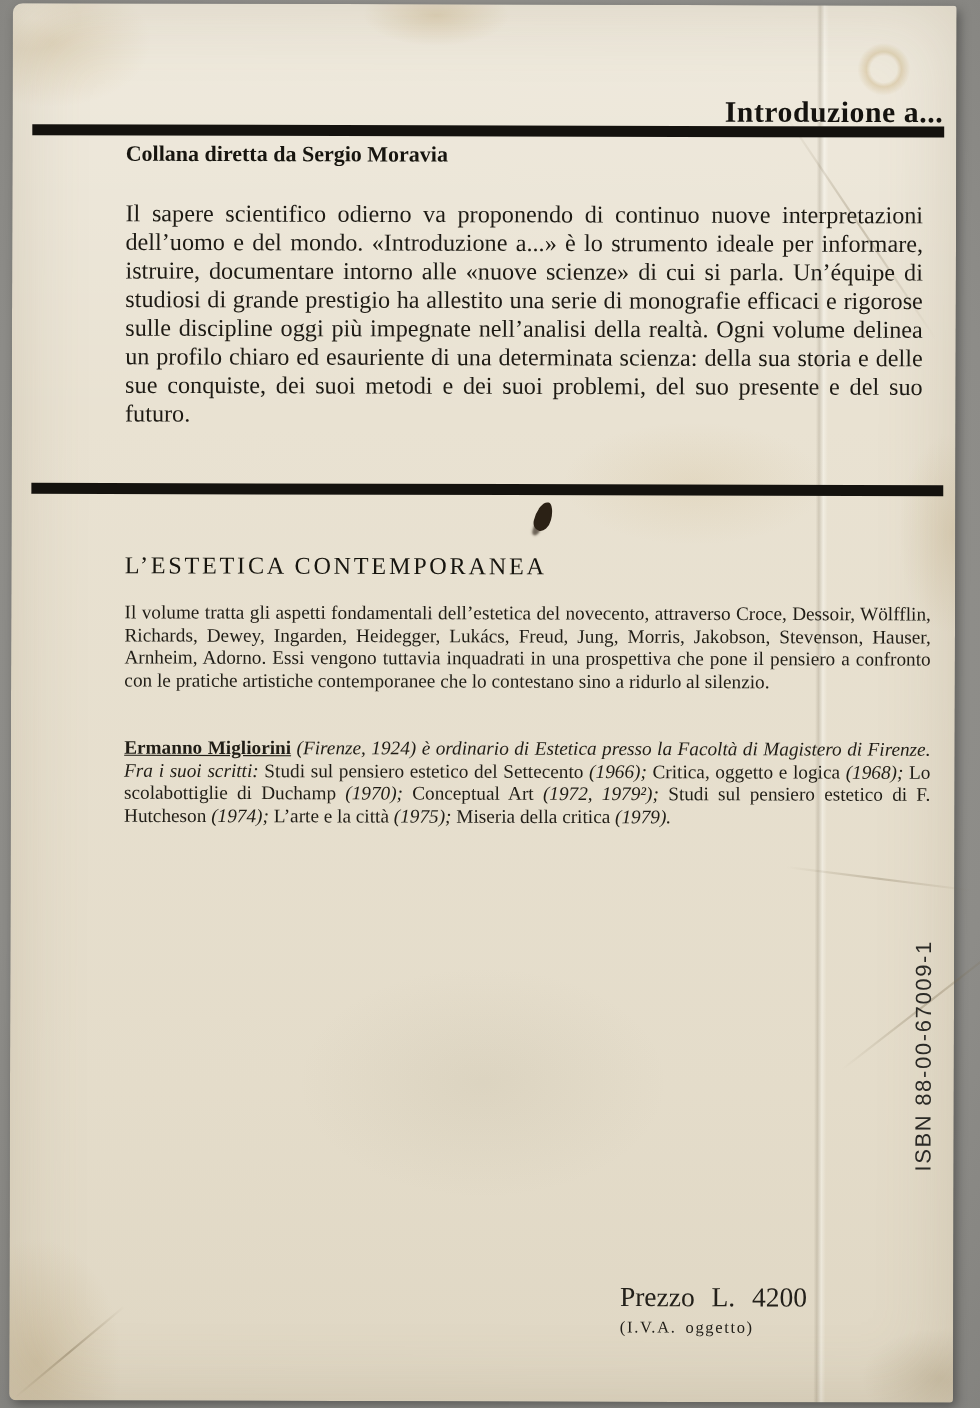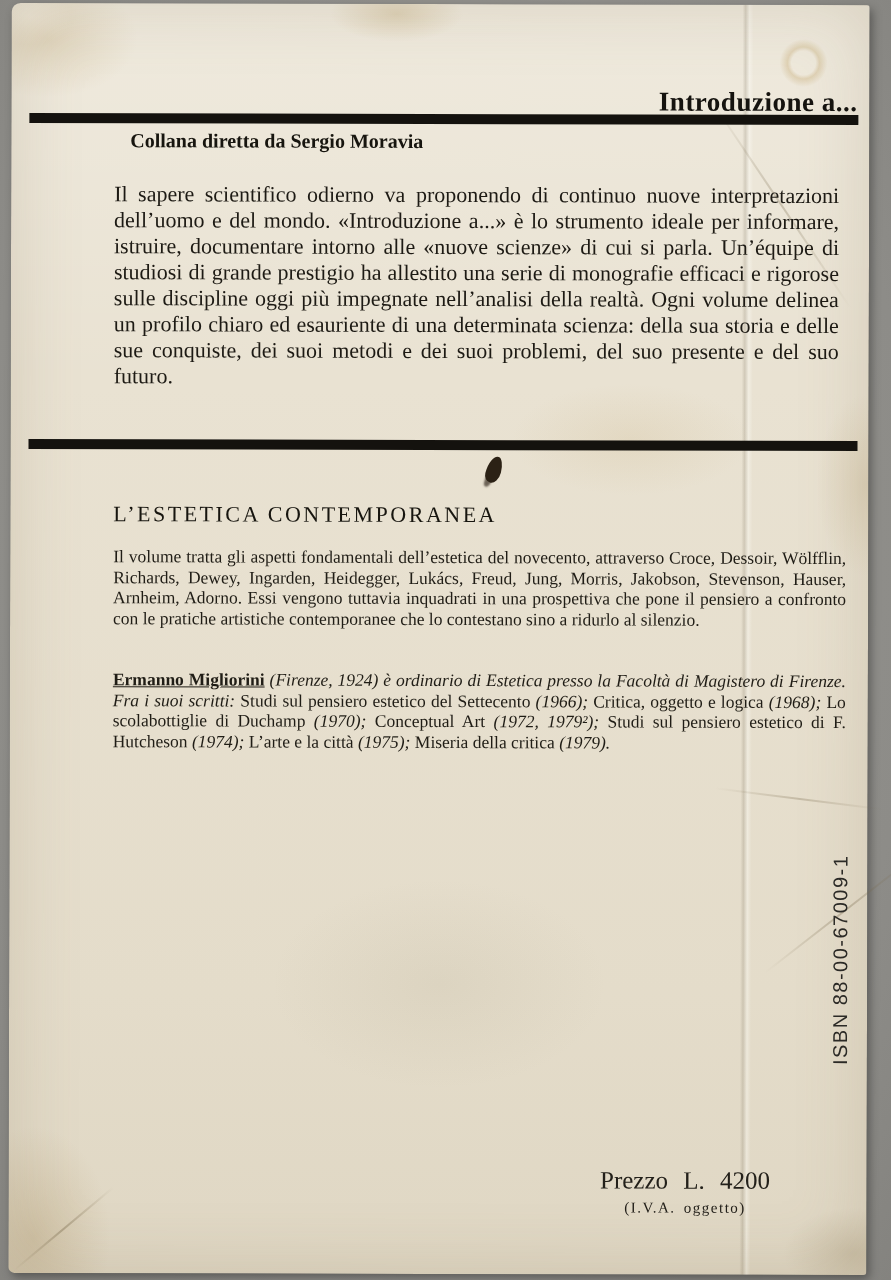"Collana diretta da Sergio Moravia" .editor { margin-left: 16px -> none }
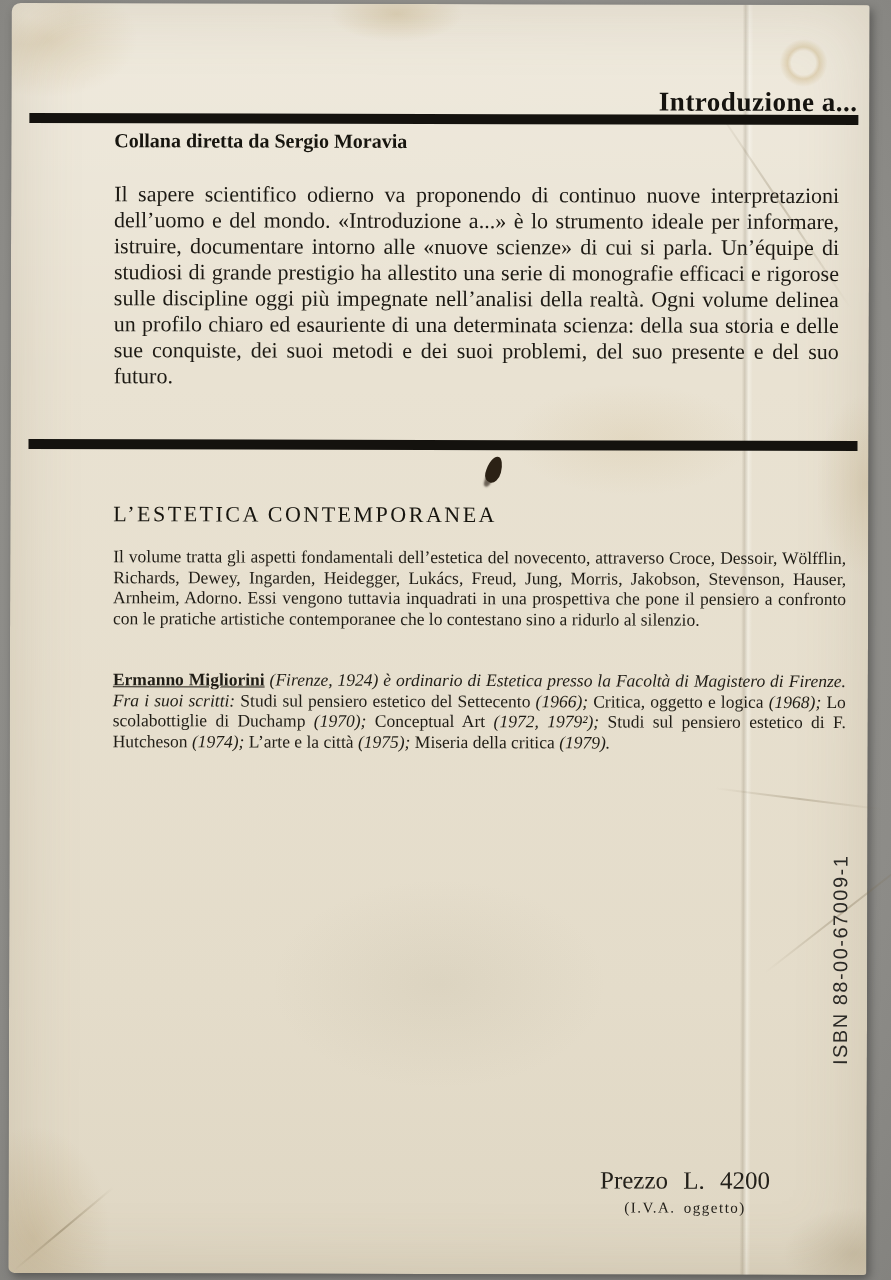"Prezzo L. 4200" .price-block { left: 579px -> 555px; text-align: center -> left }
